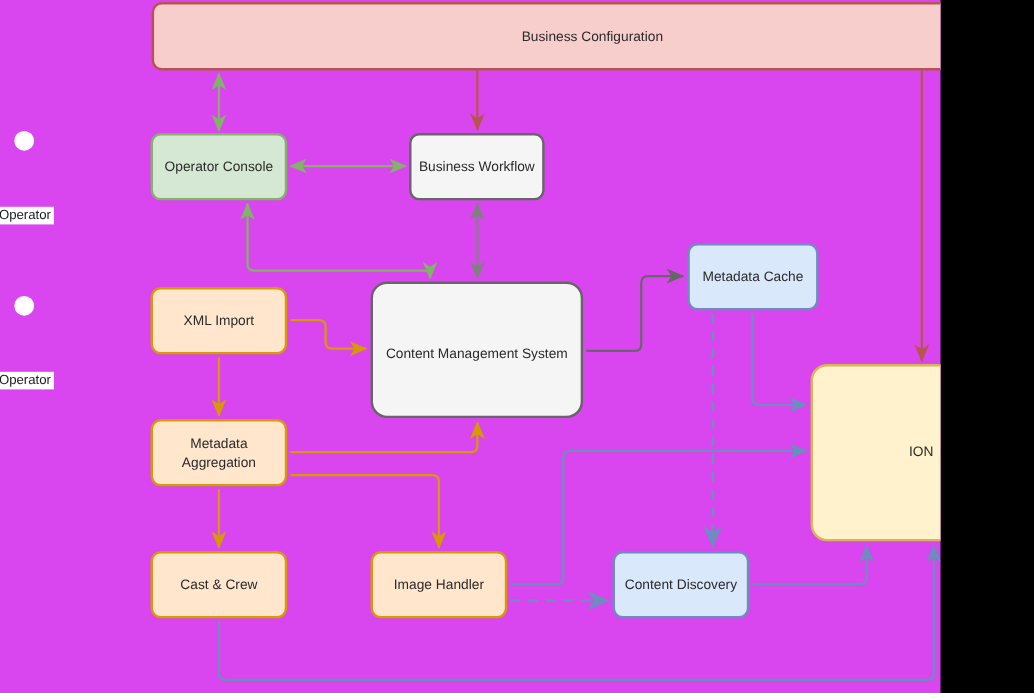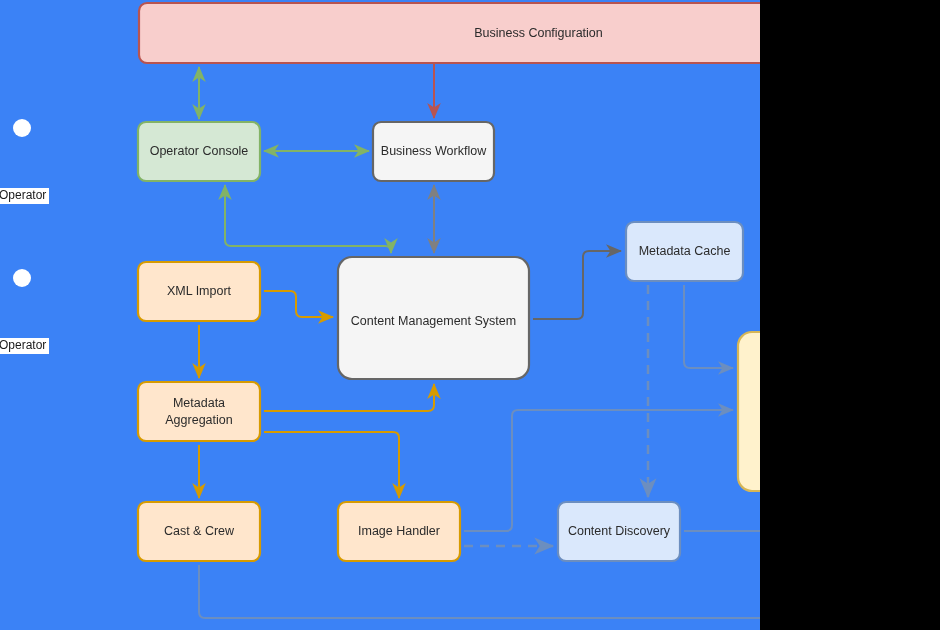"Business Configuration" #canvas { background: #3b82f6 -> #d946ef; width: 760px -> 855px }
